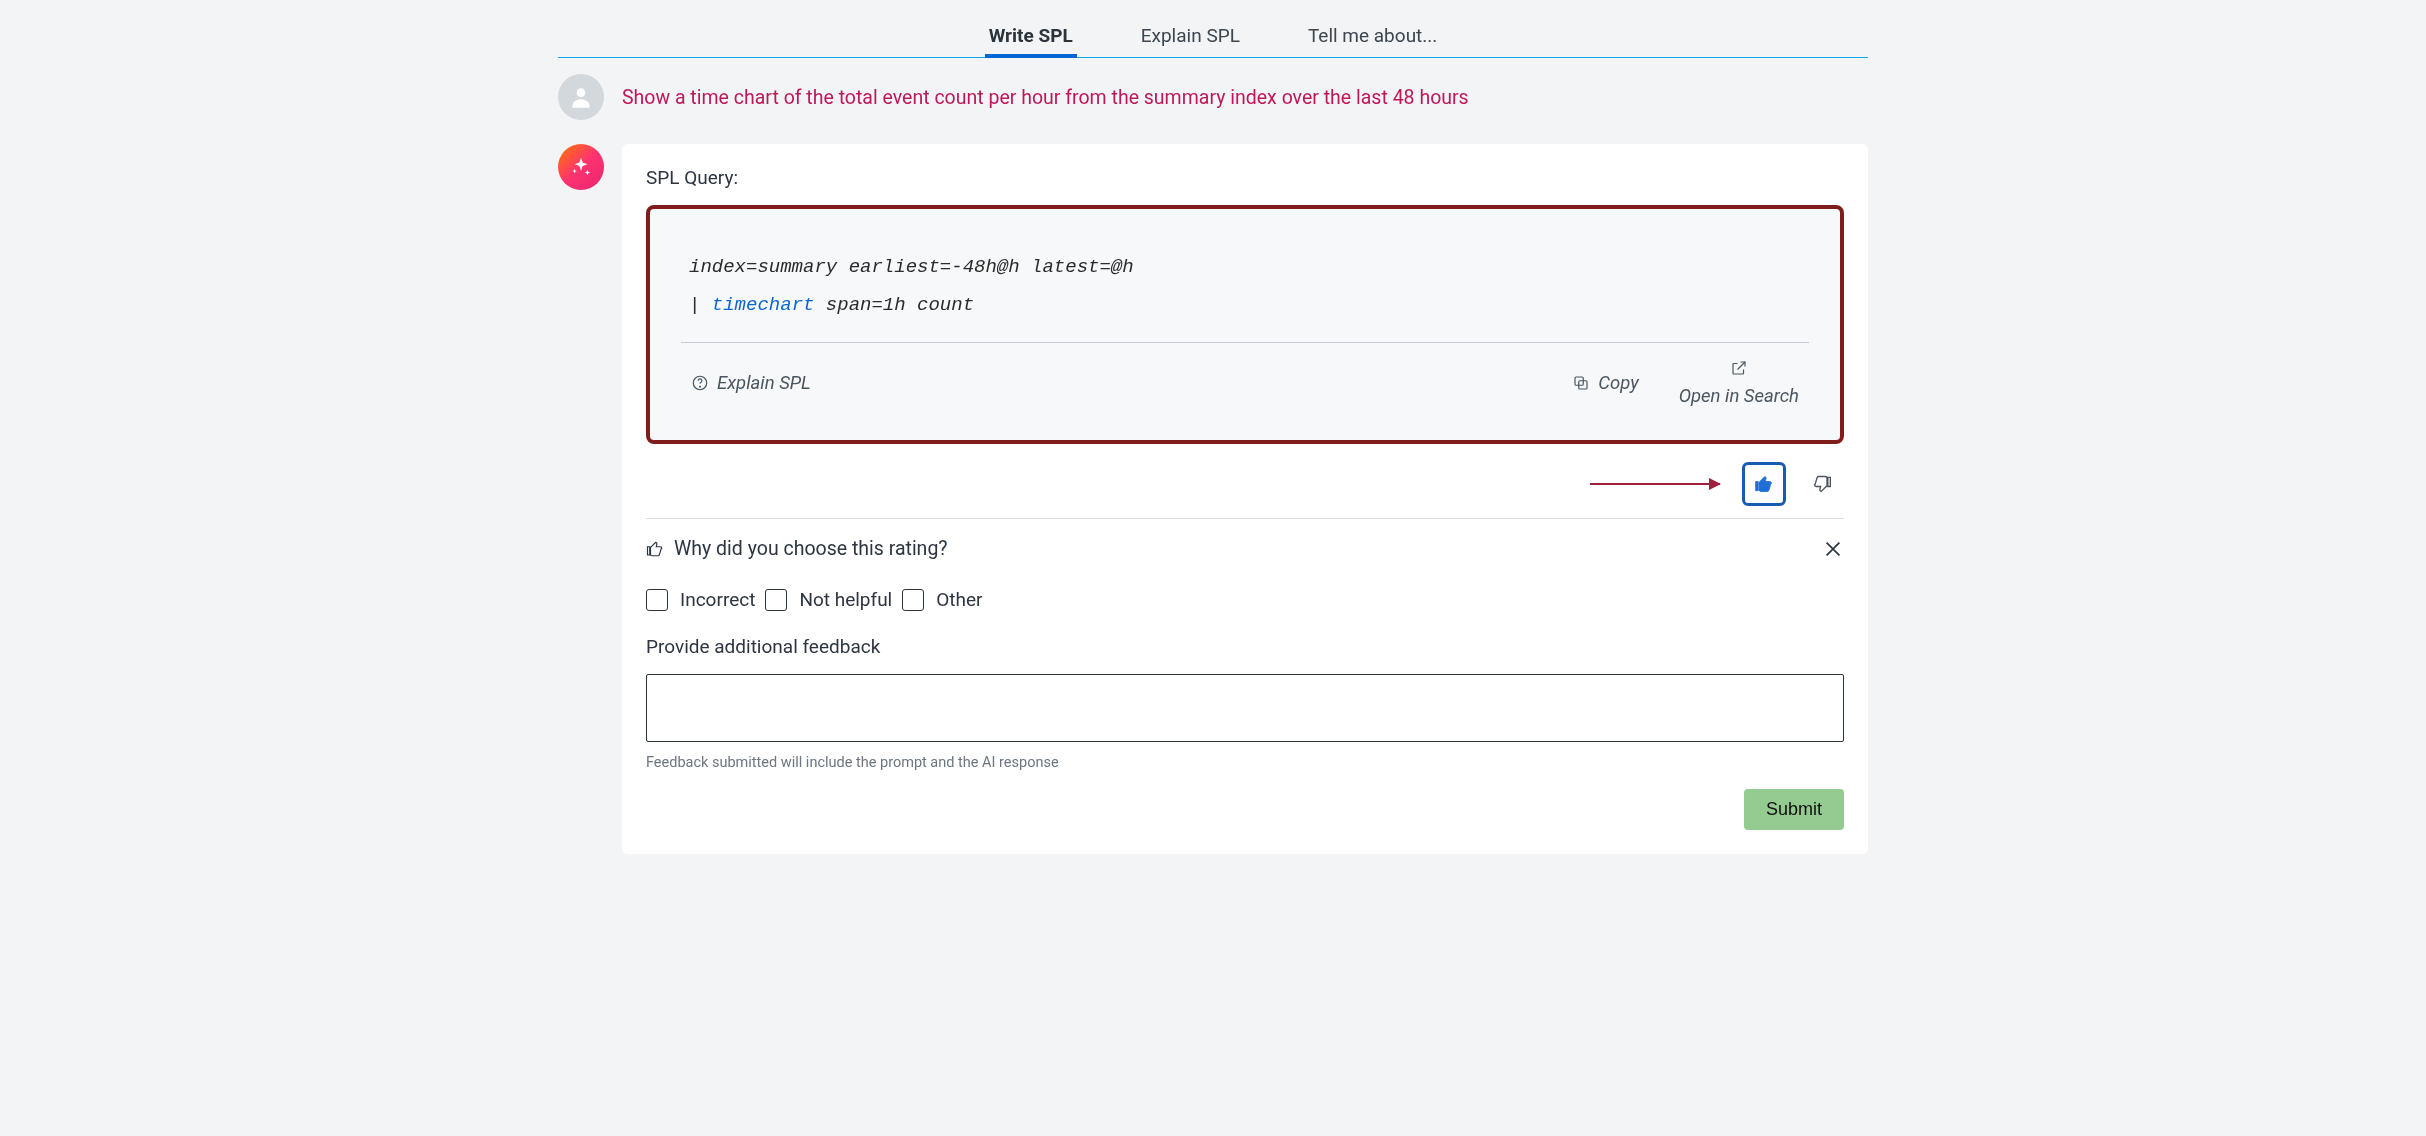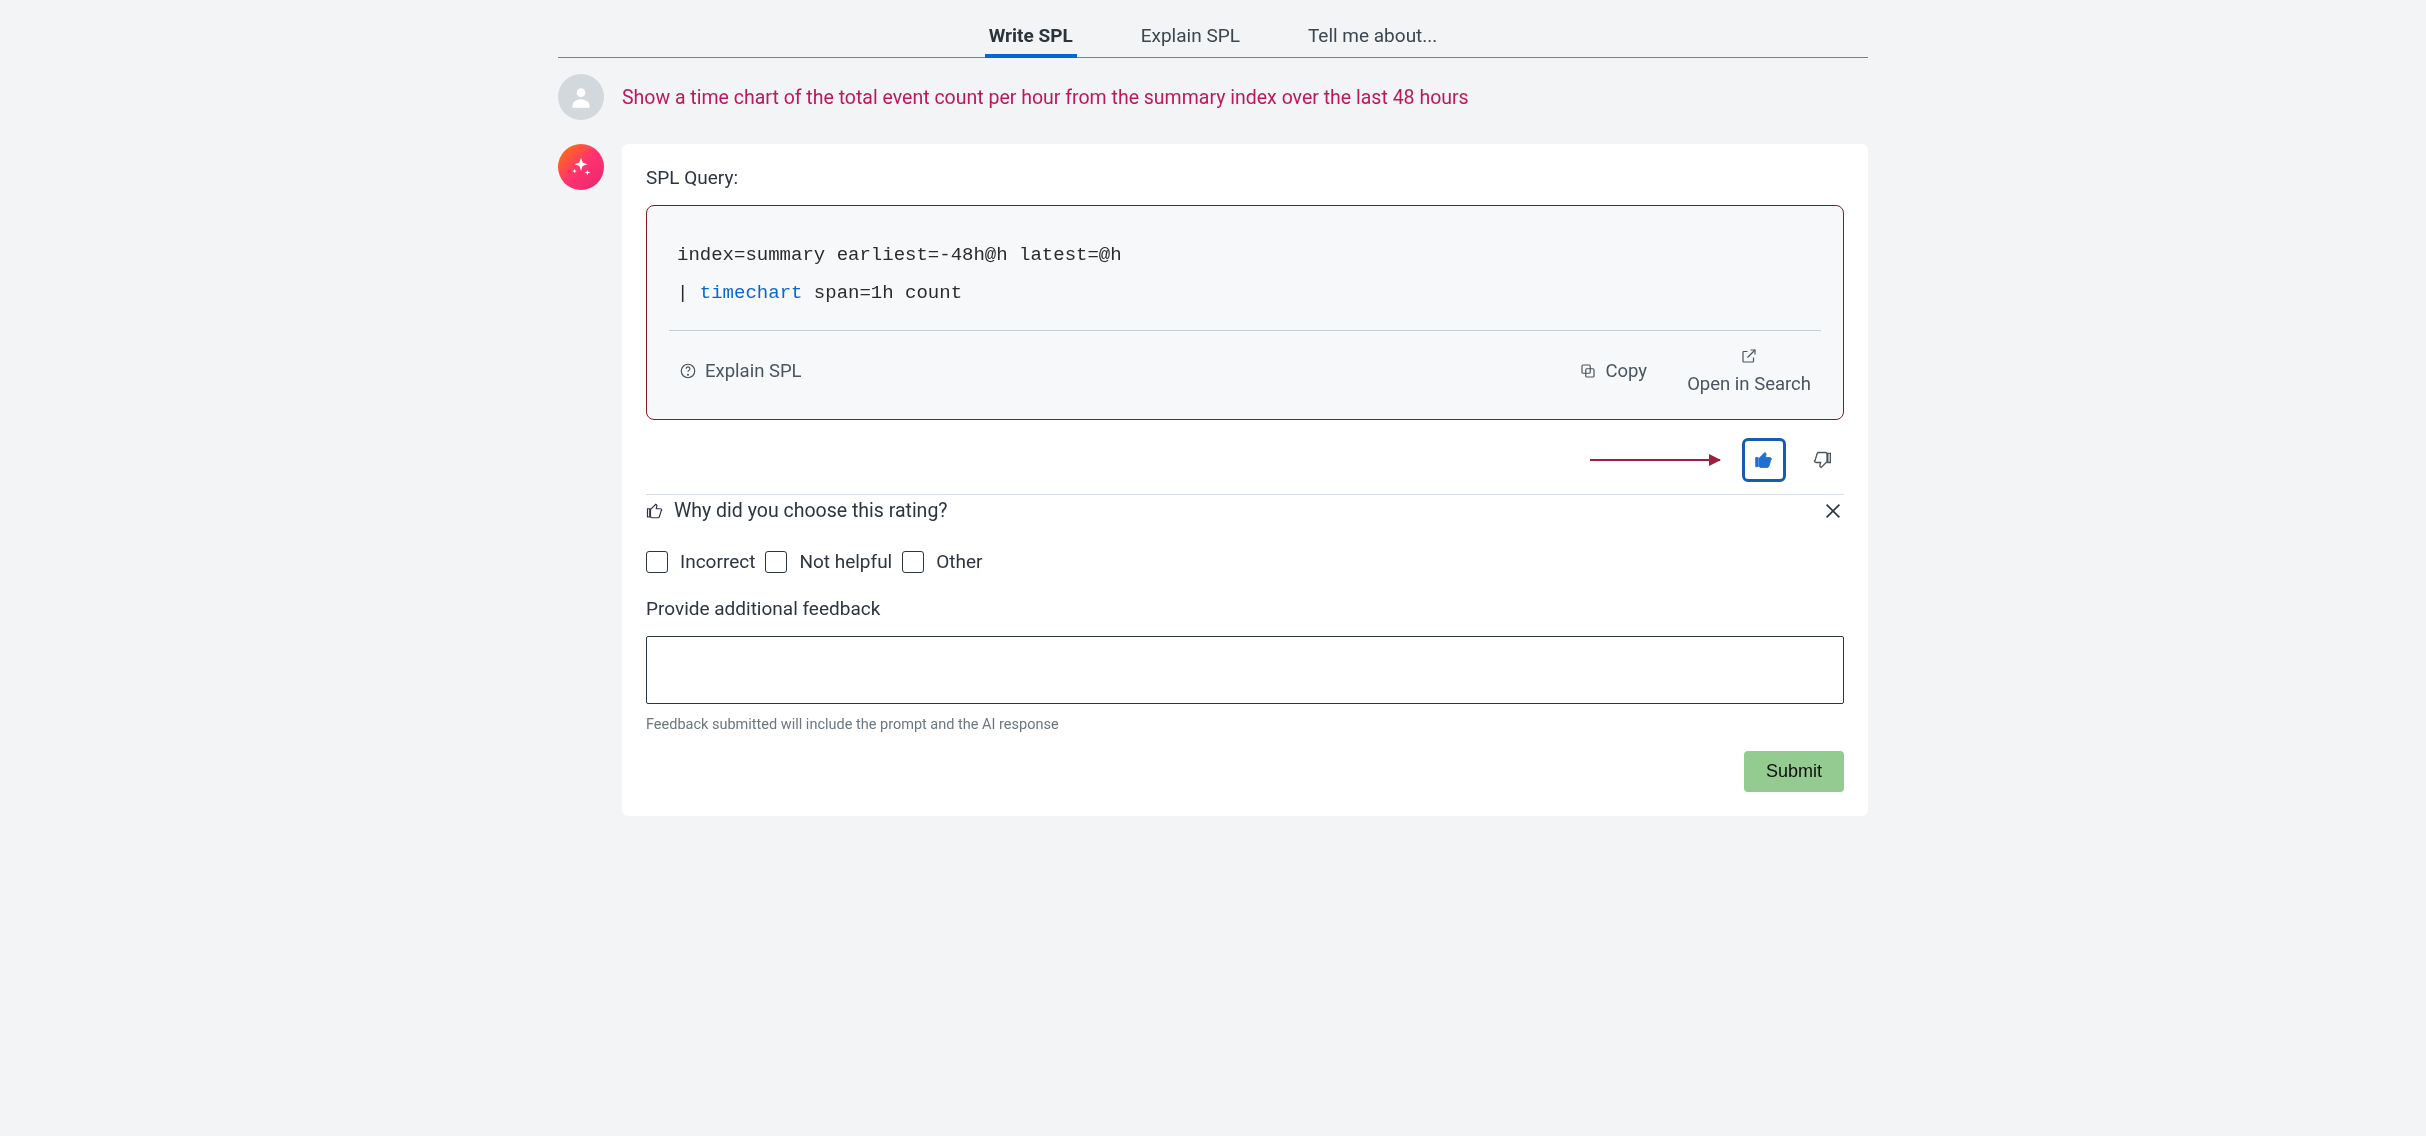"index=summary earliest=-48h@h latest=@h" .code-card { border: 1px solid #7f1d1d -> 4px solid #7f1d1d; font-style: none -> italic; padding: 8px -> 17px }
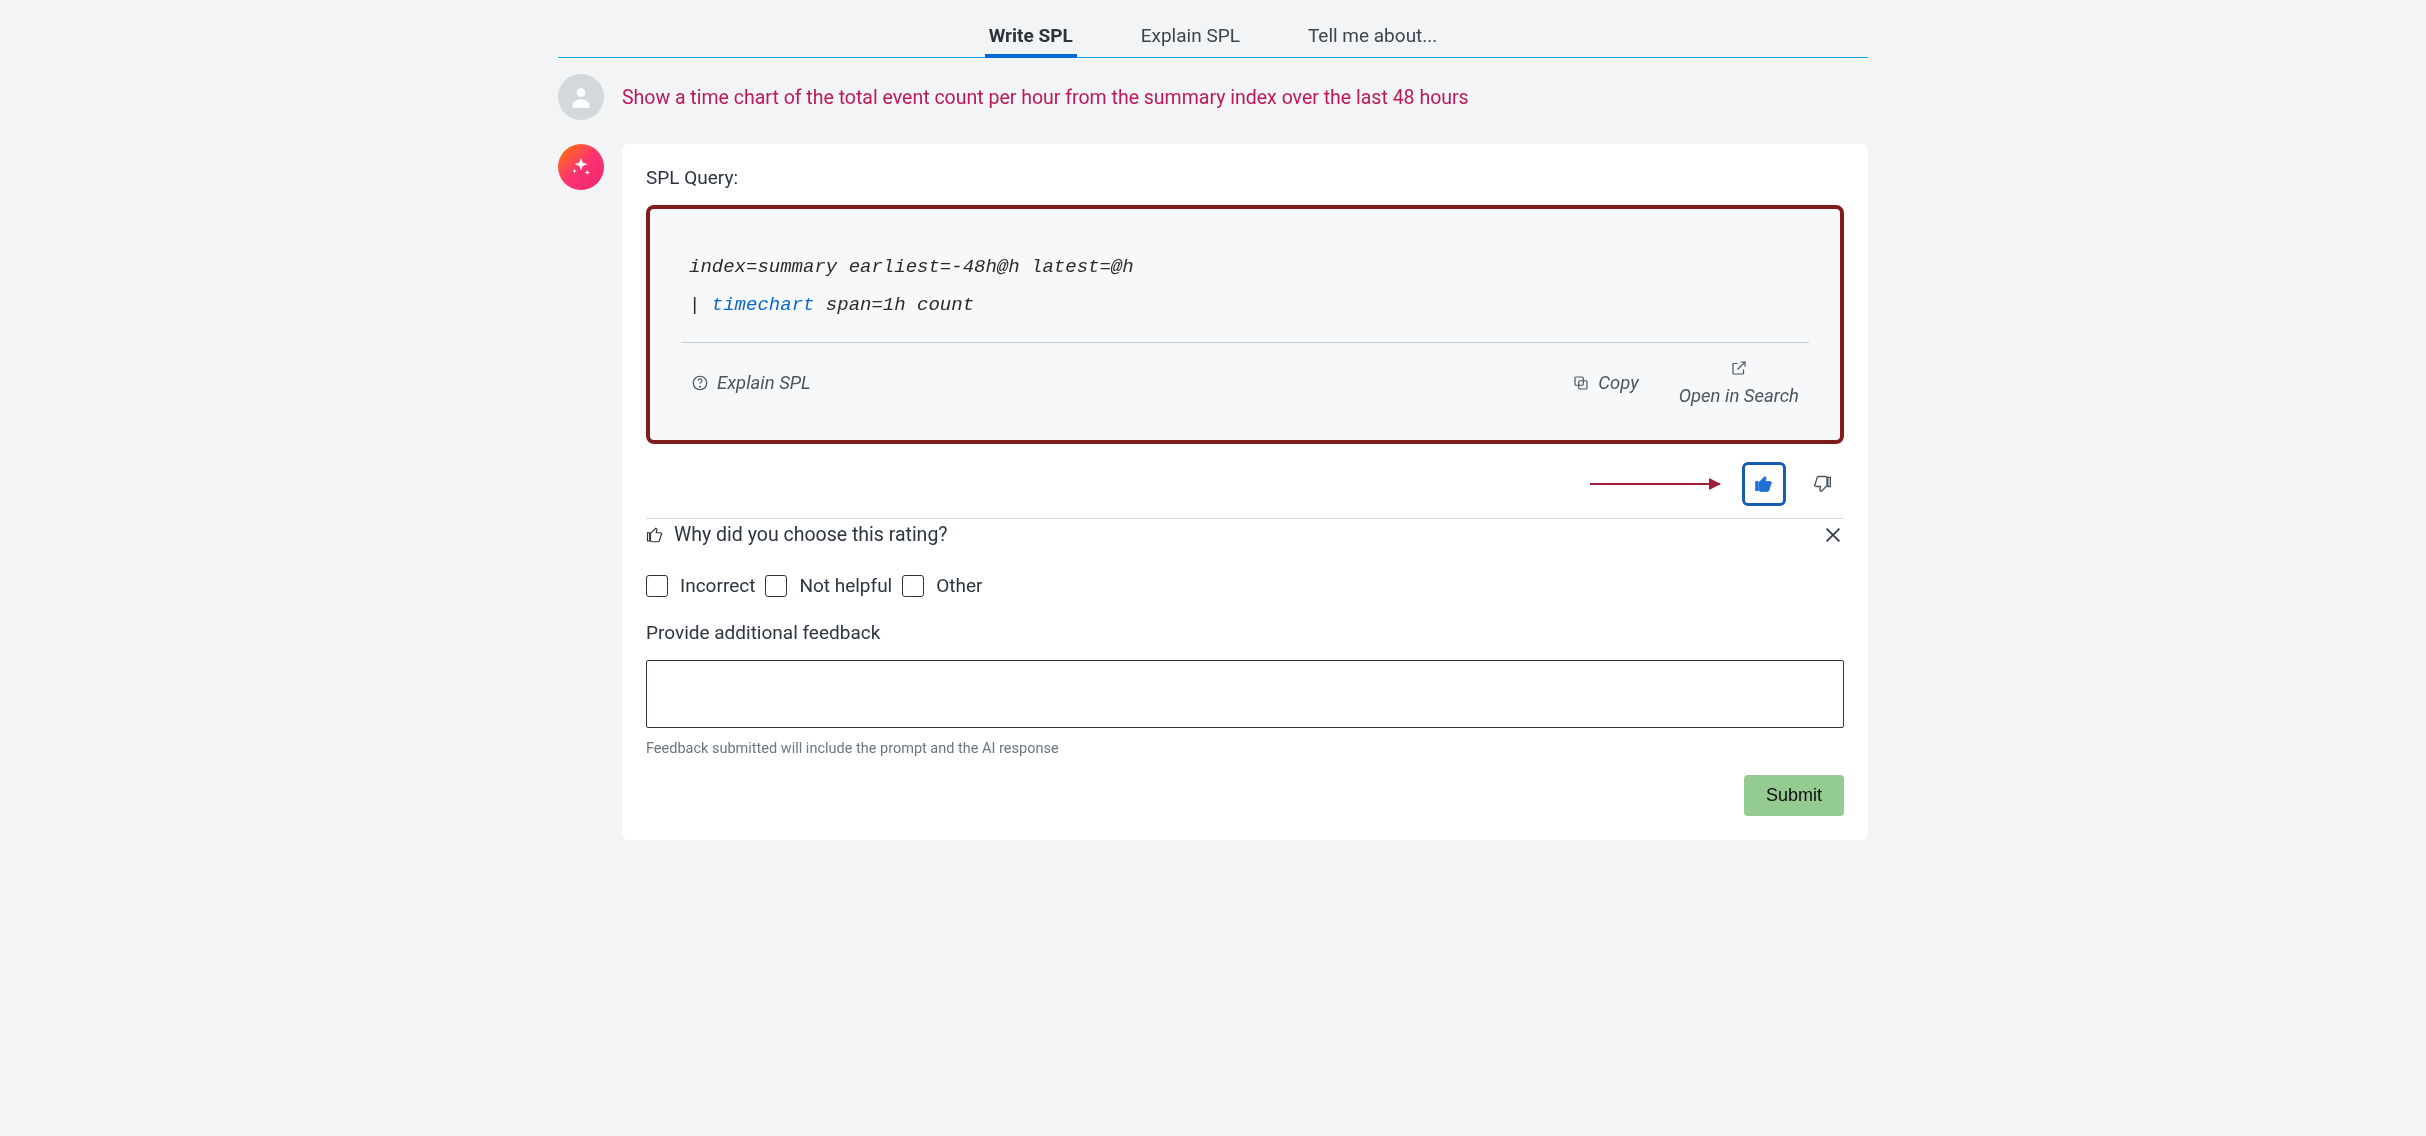"Why did you choose this" .fb-head { margin-top: 4px -> 18px }
